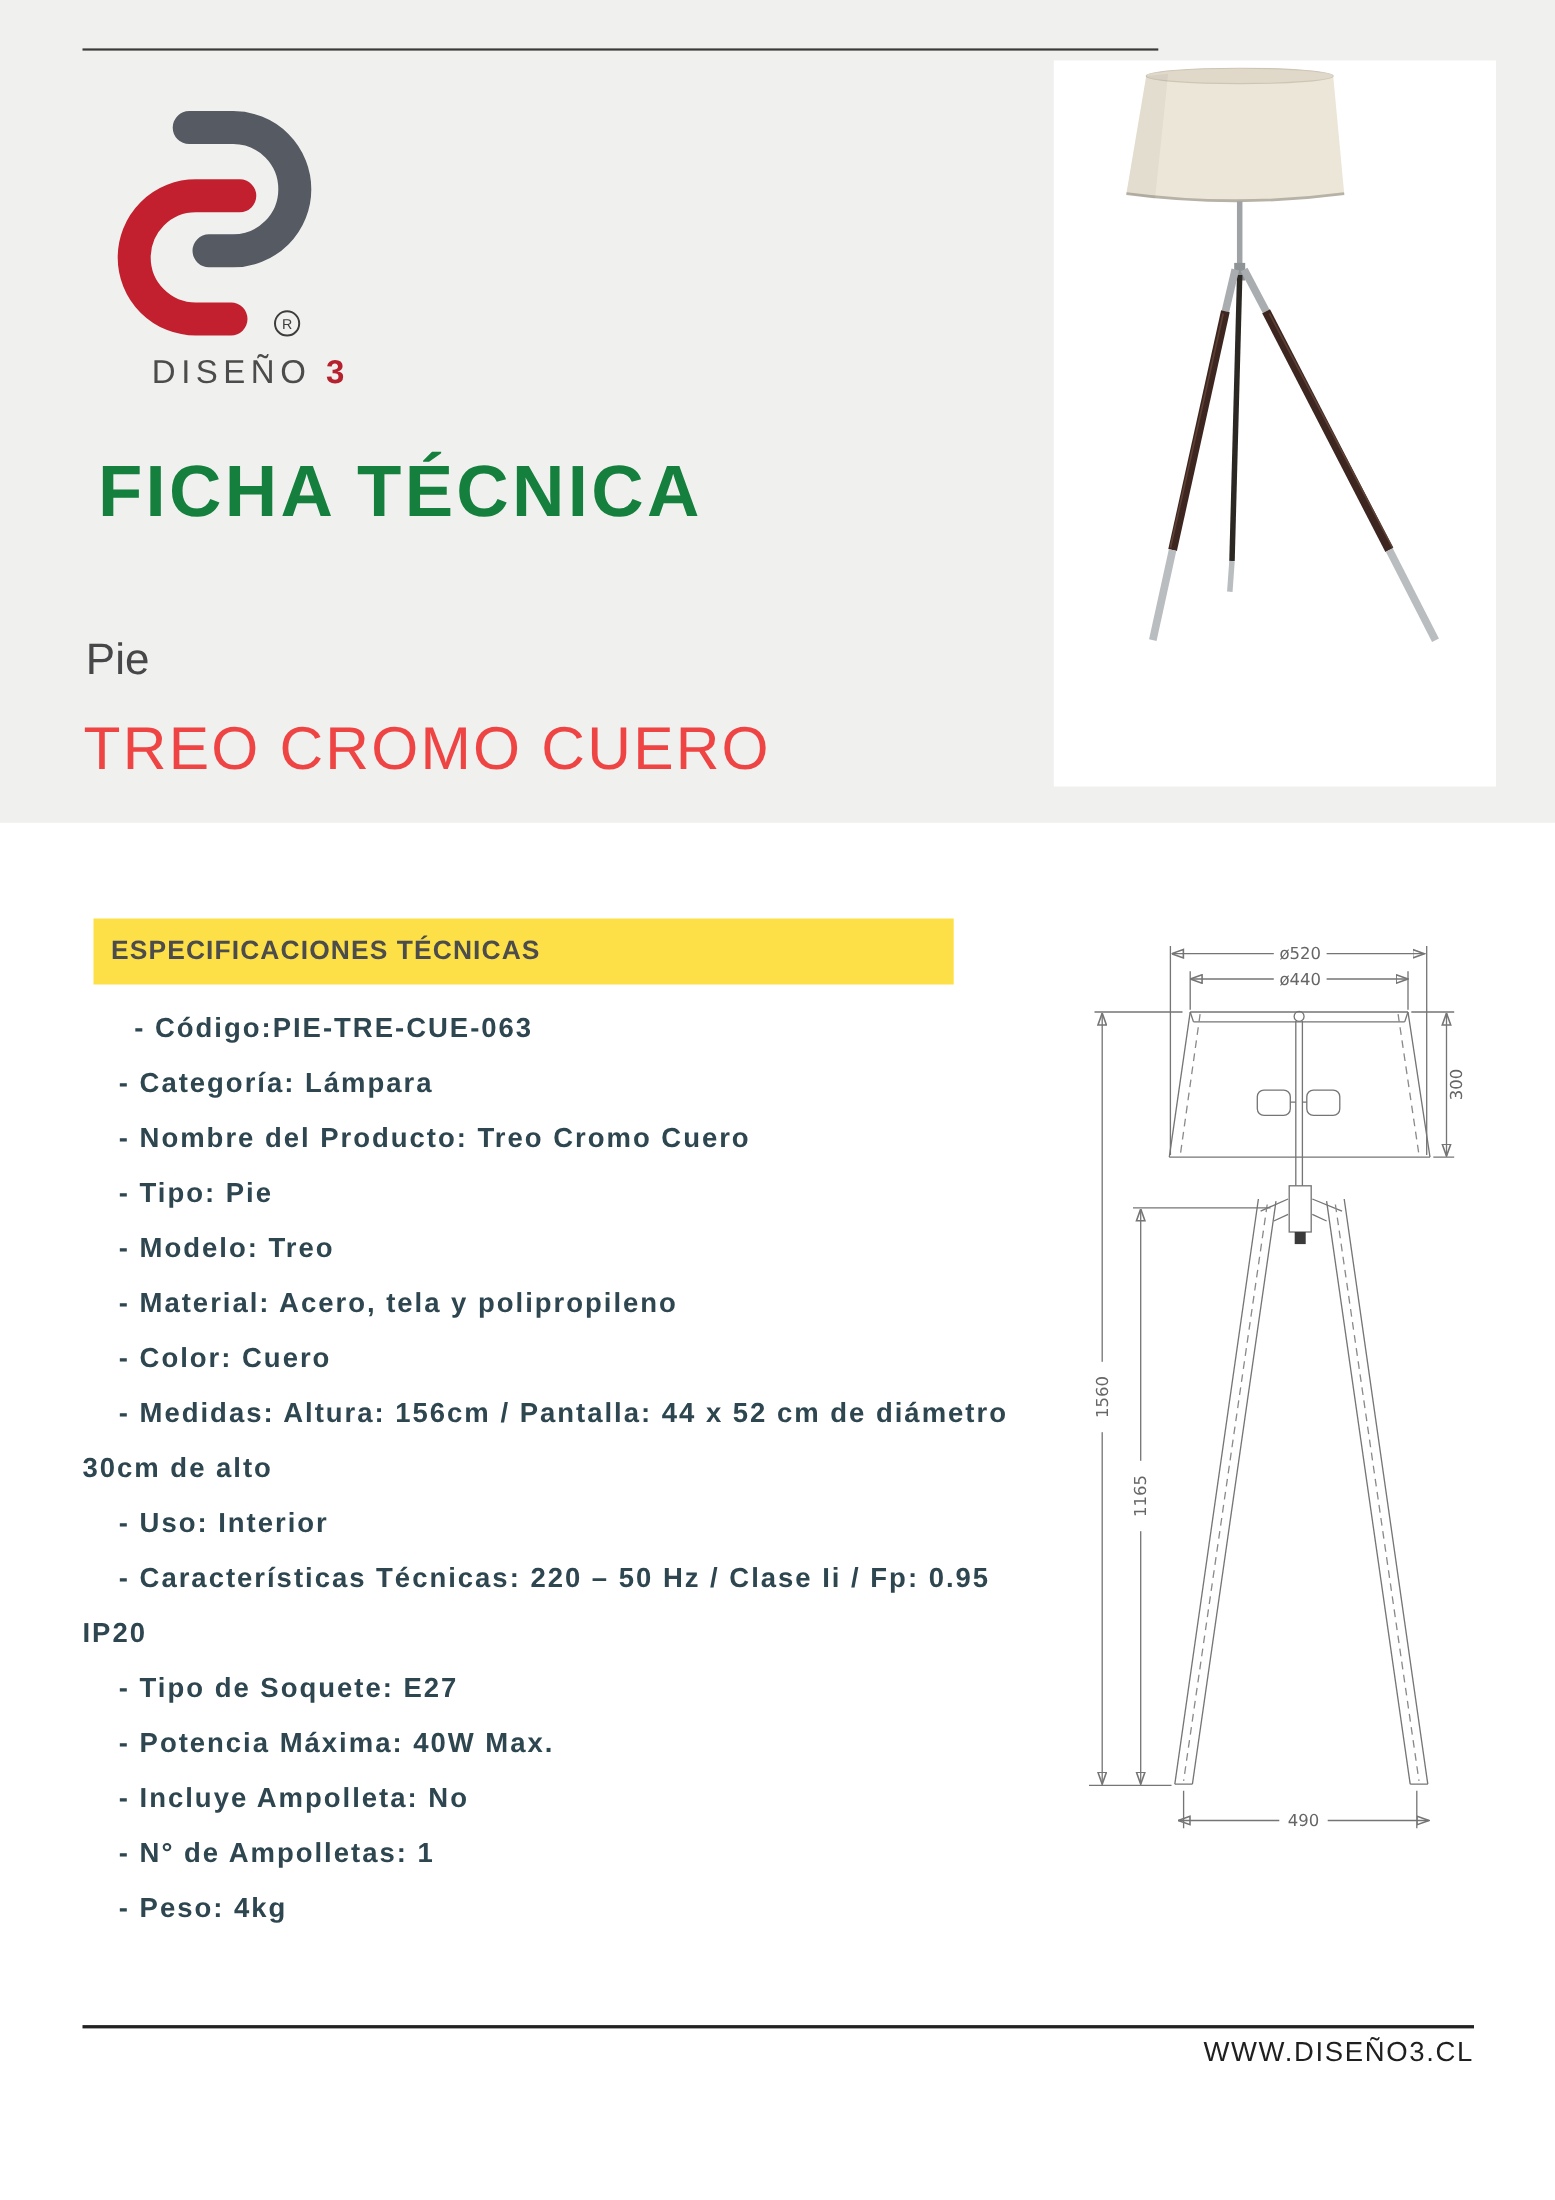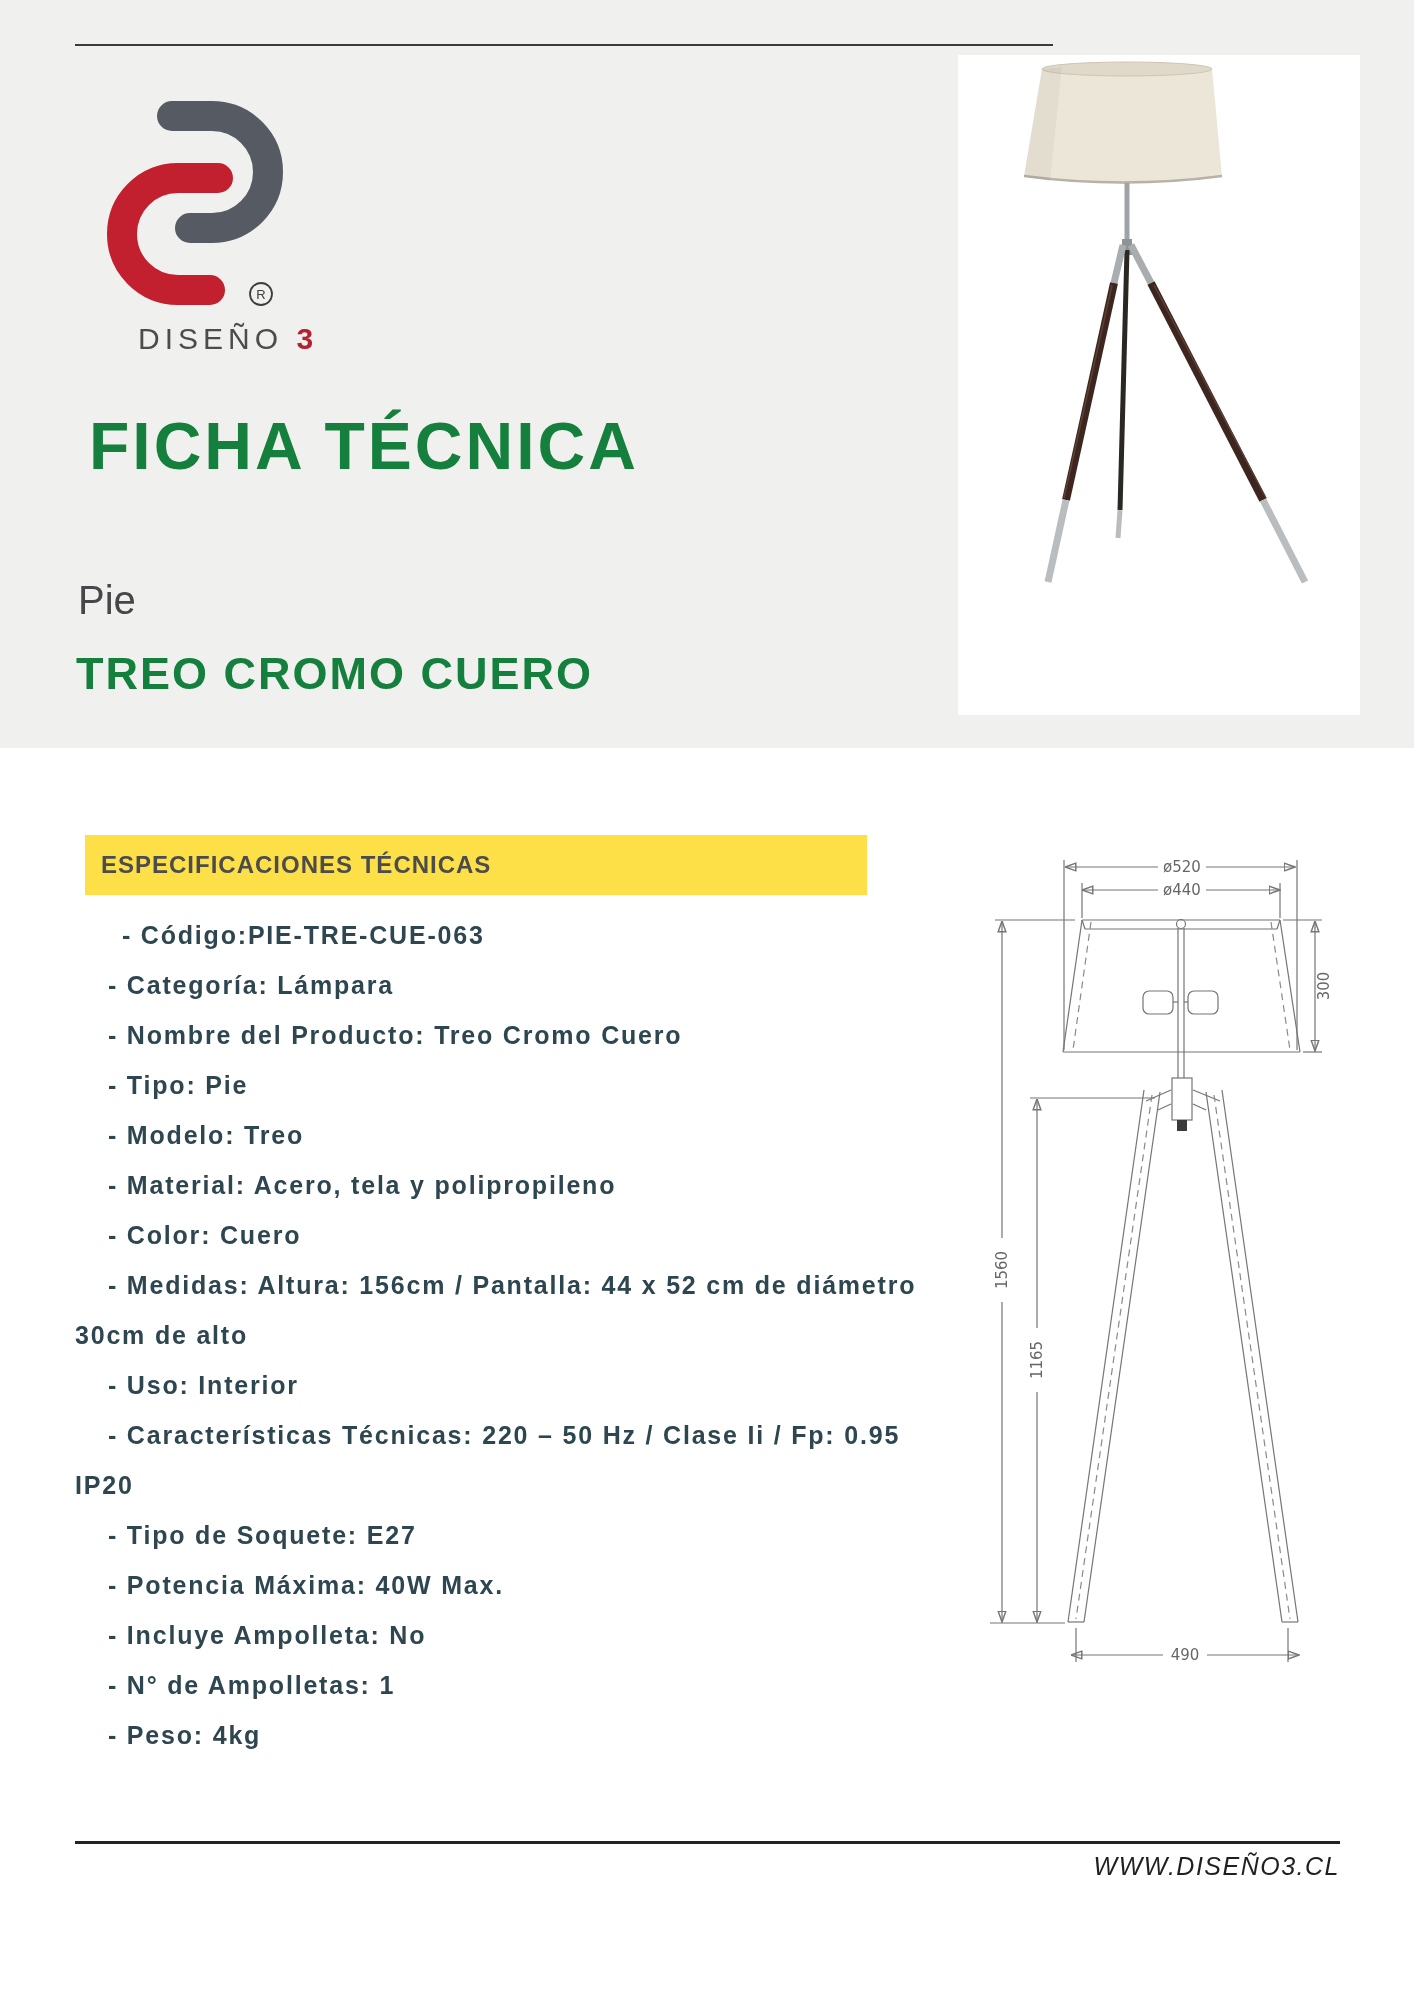"TREO CROMO CUERO" .subtitle2 { color: #15803d -> #ef4444; font-size: 45px -> 55px; font-weight: 700 -> 400 }
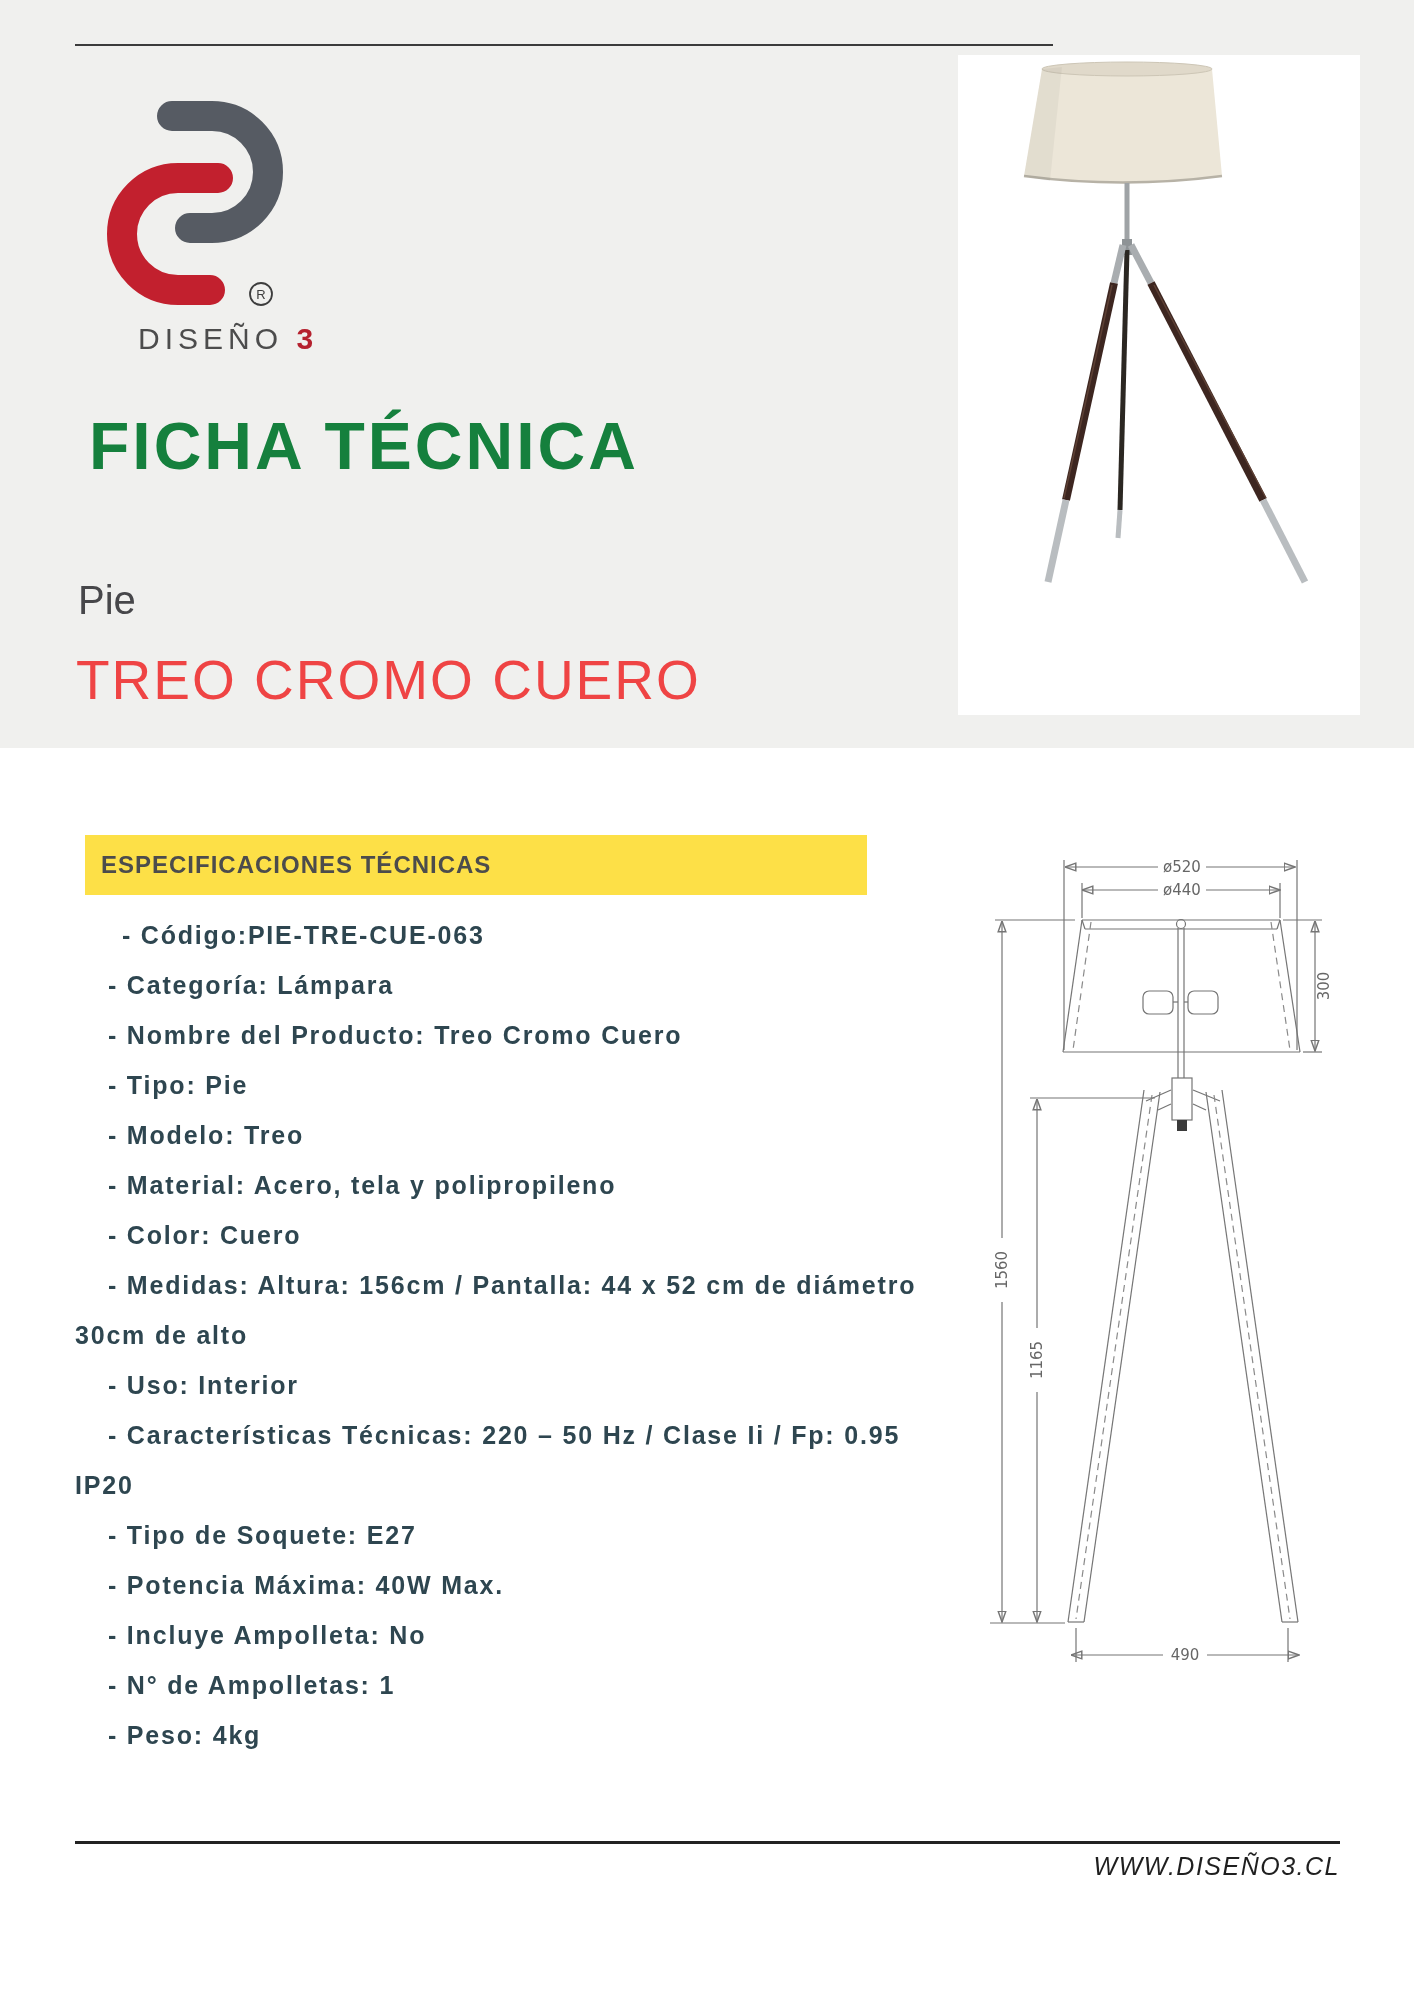"WWW.DISEÑO3.CL" .footer-url { font-style: italic -> none }
